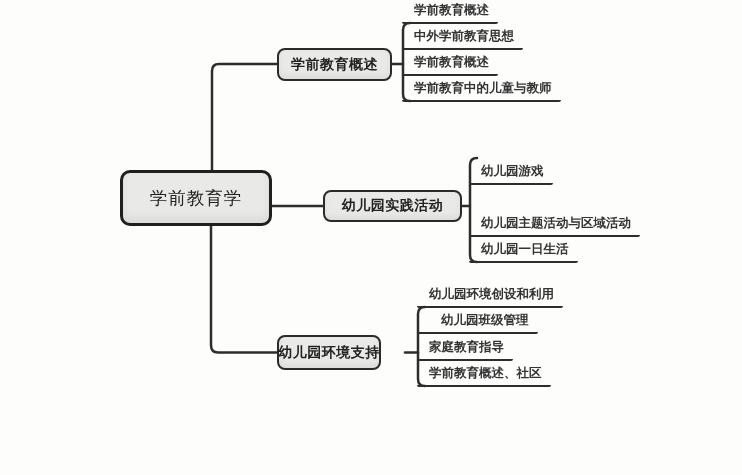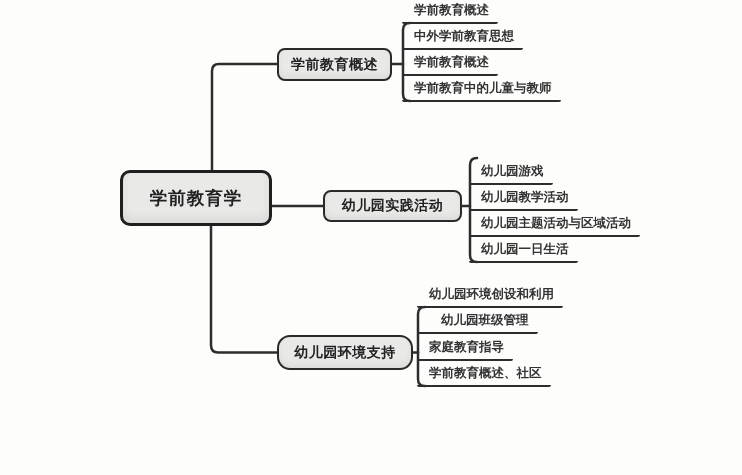"学前教育学" .root { font-weight: 700 -> 400 }
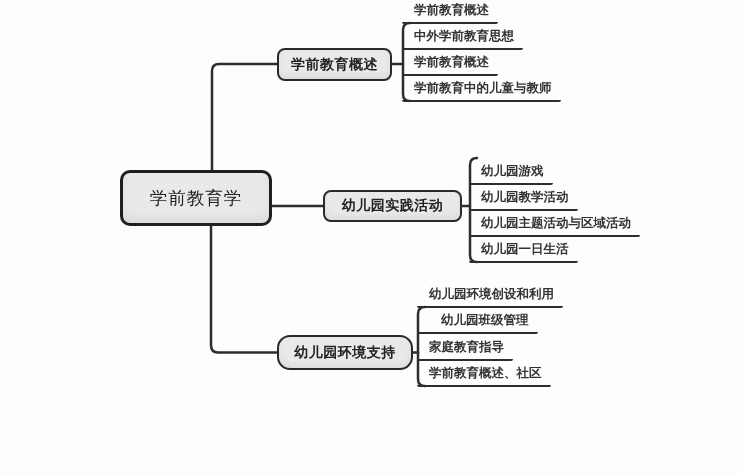"幼儿园教学活动" div.leaf { html: <div>幼儿园教学活动</div> -> none }
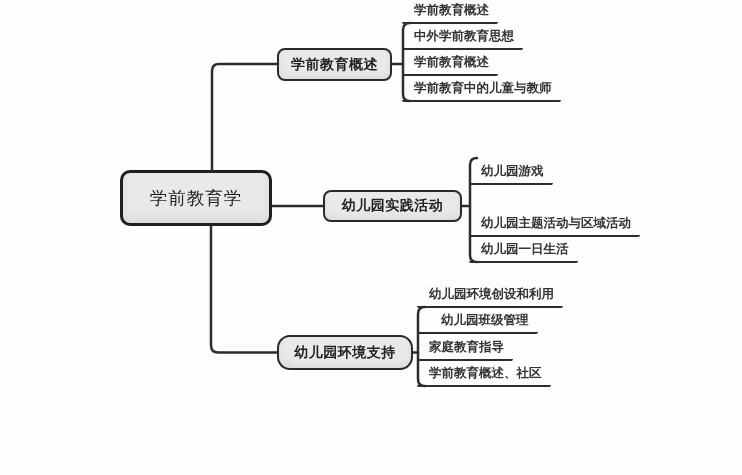"幼儿园环境支持" .branch-3 { border-radius: 13px -> none; width: 136px -> 104px }
